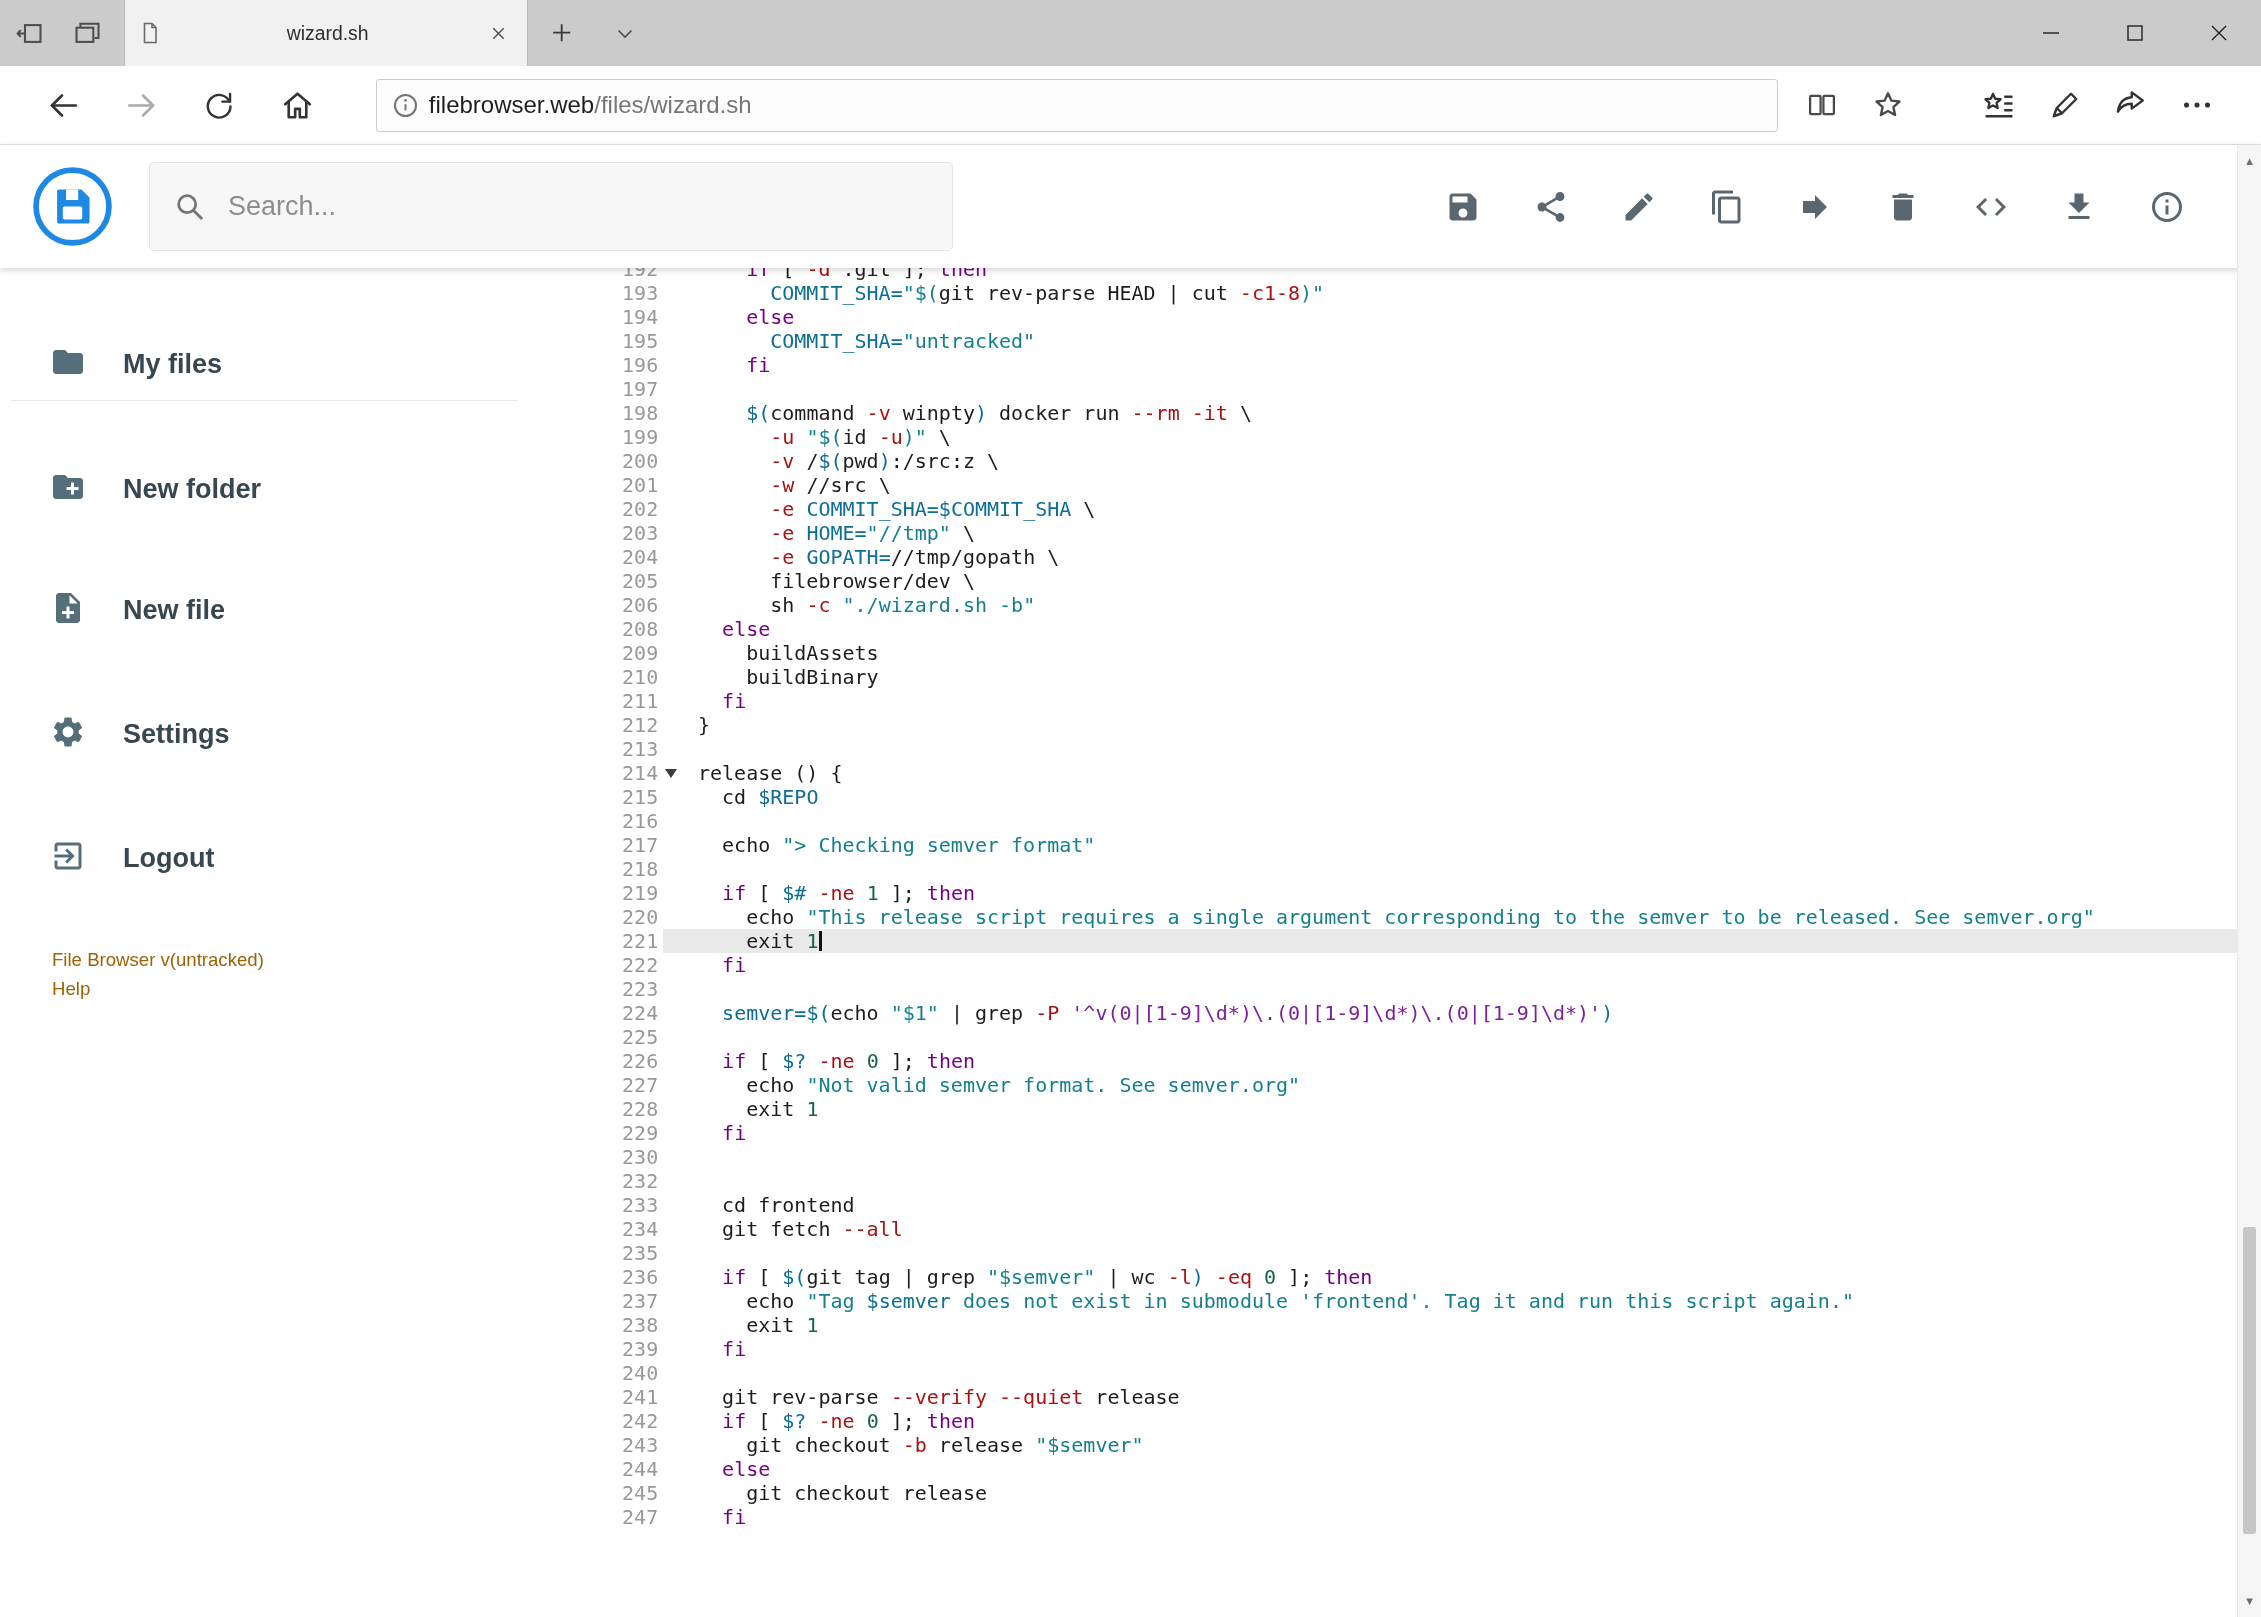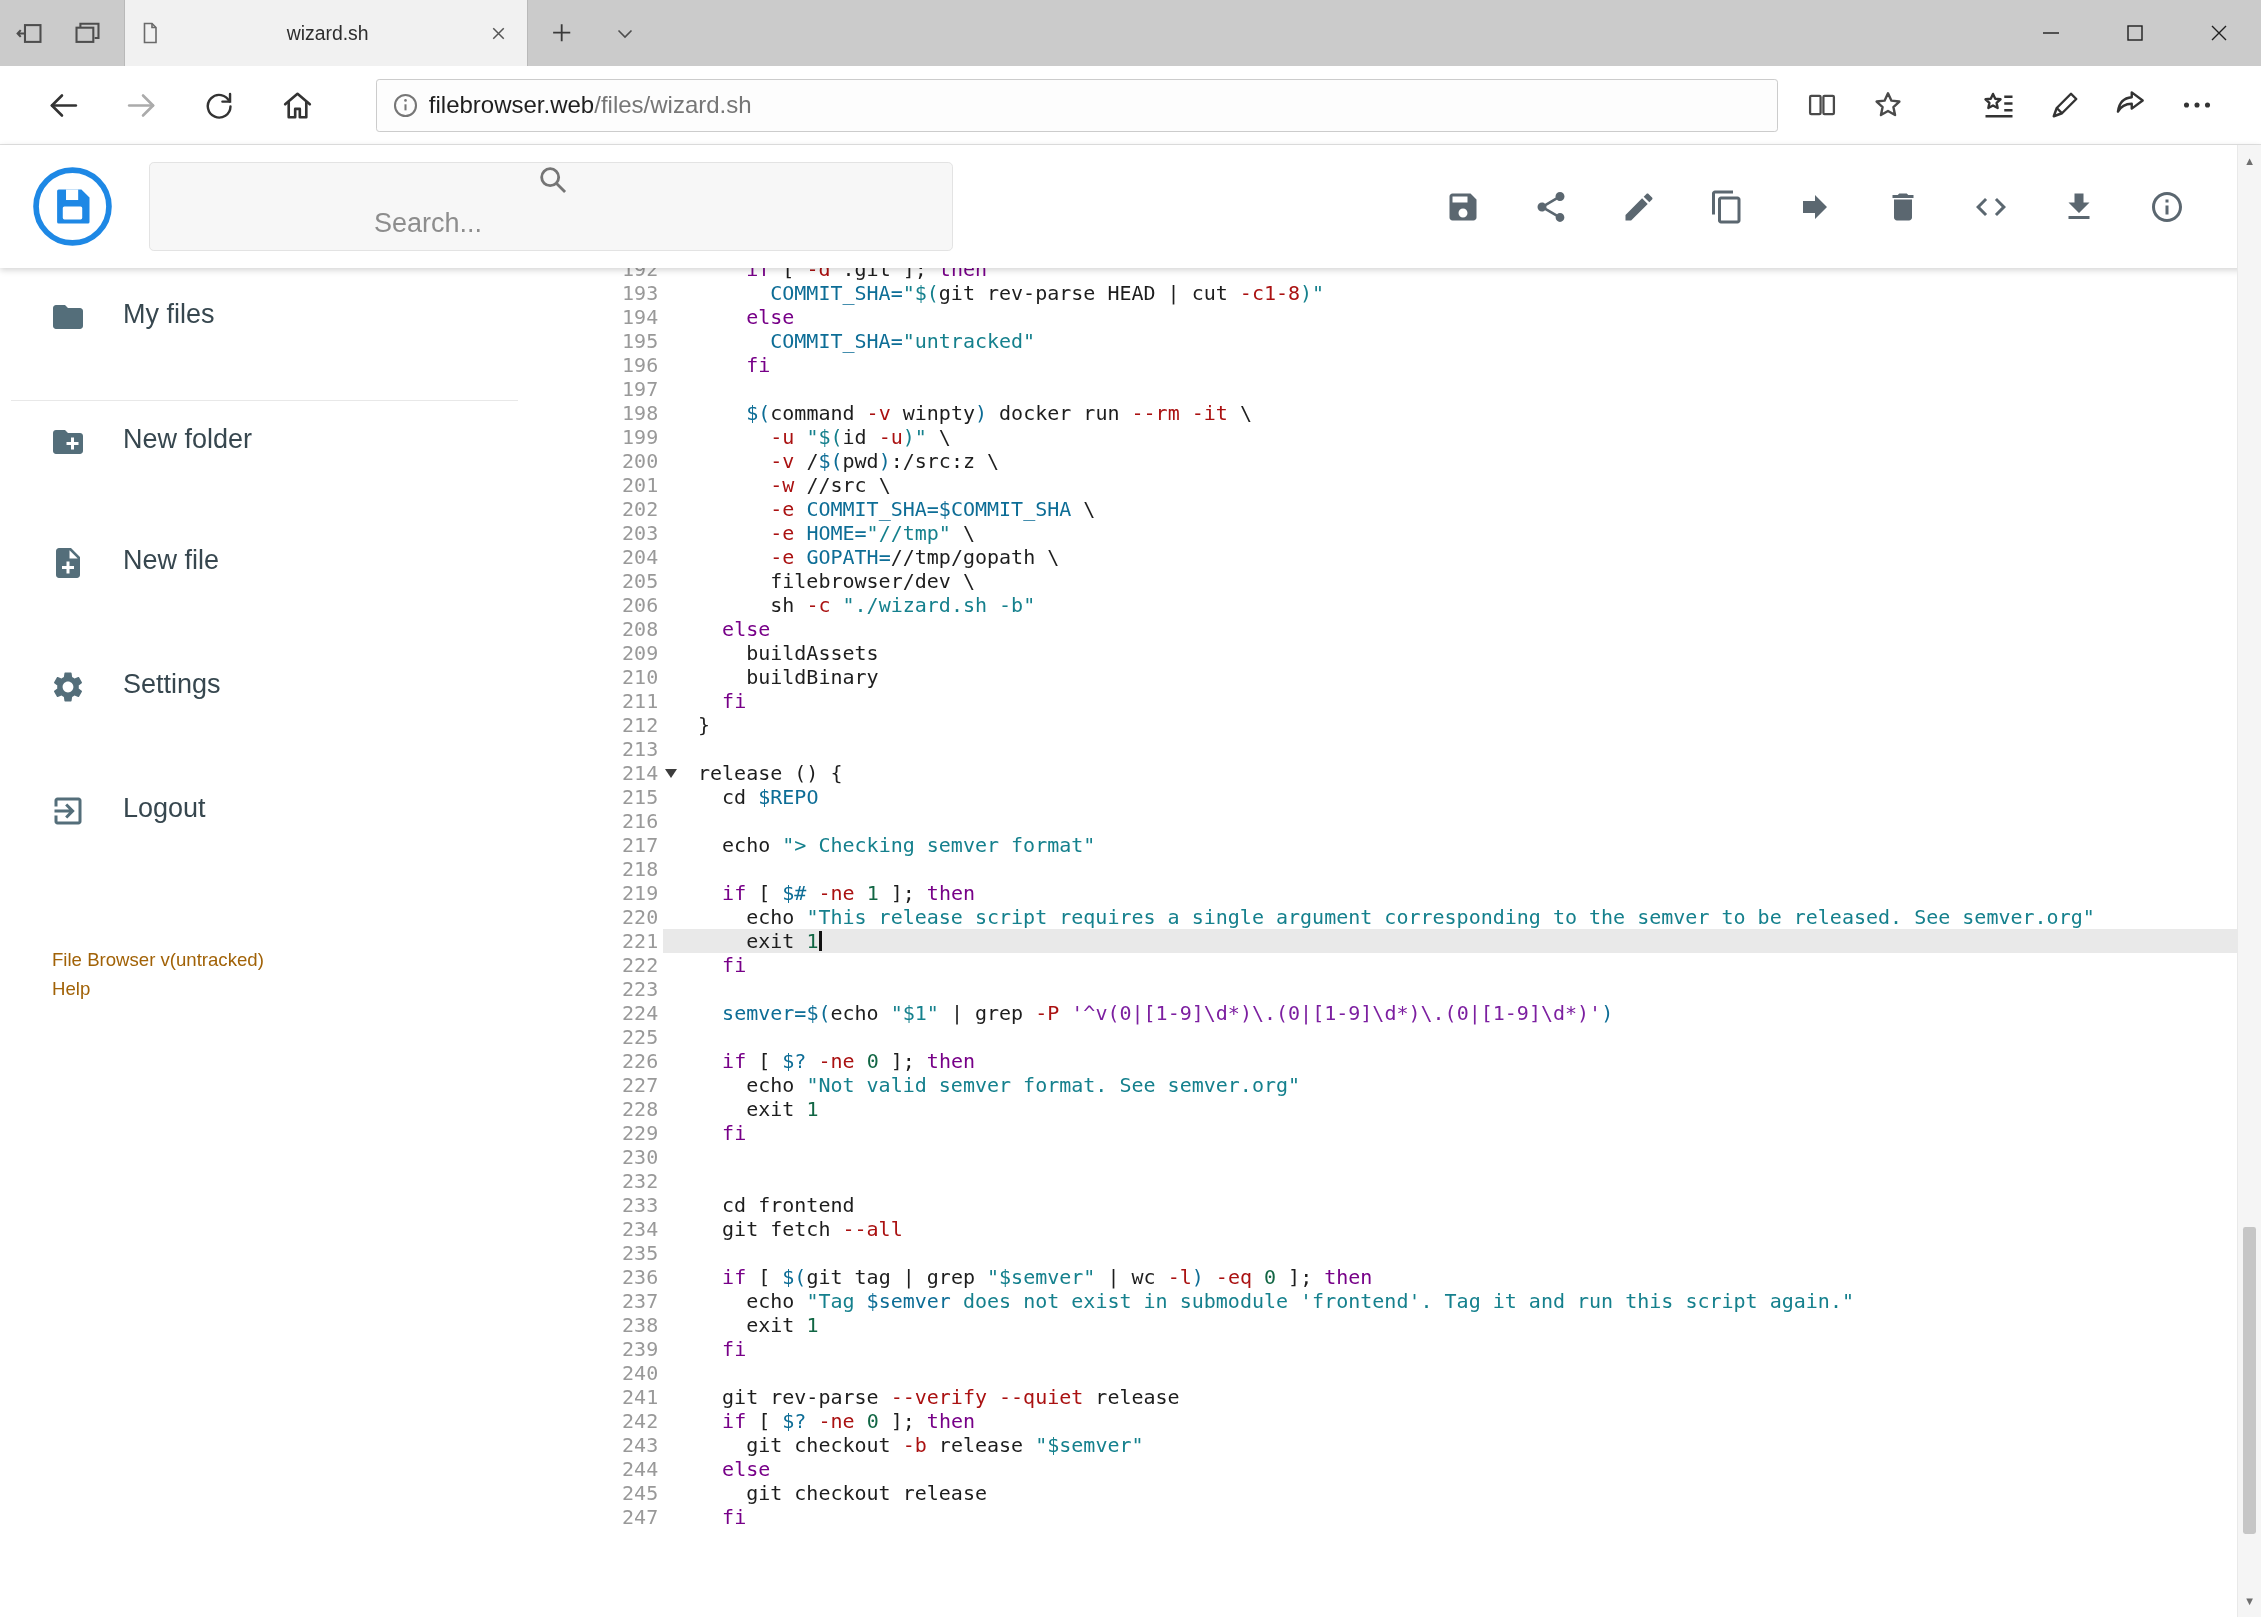"Search..." .searchbox { flex-direction: column -> none }
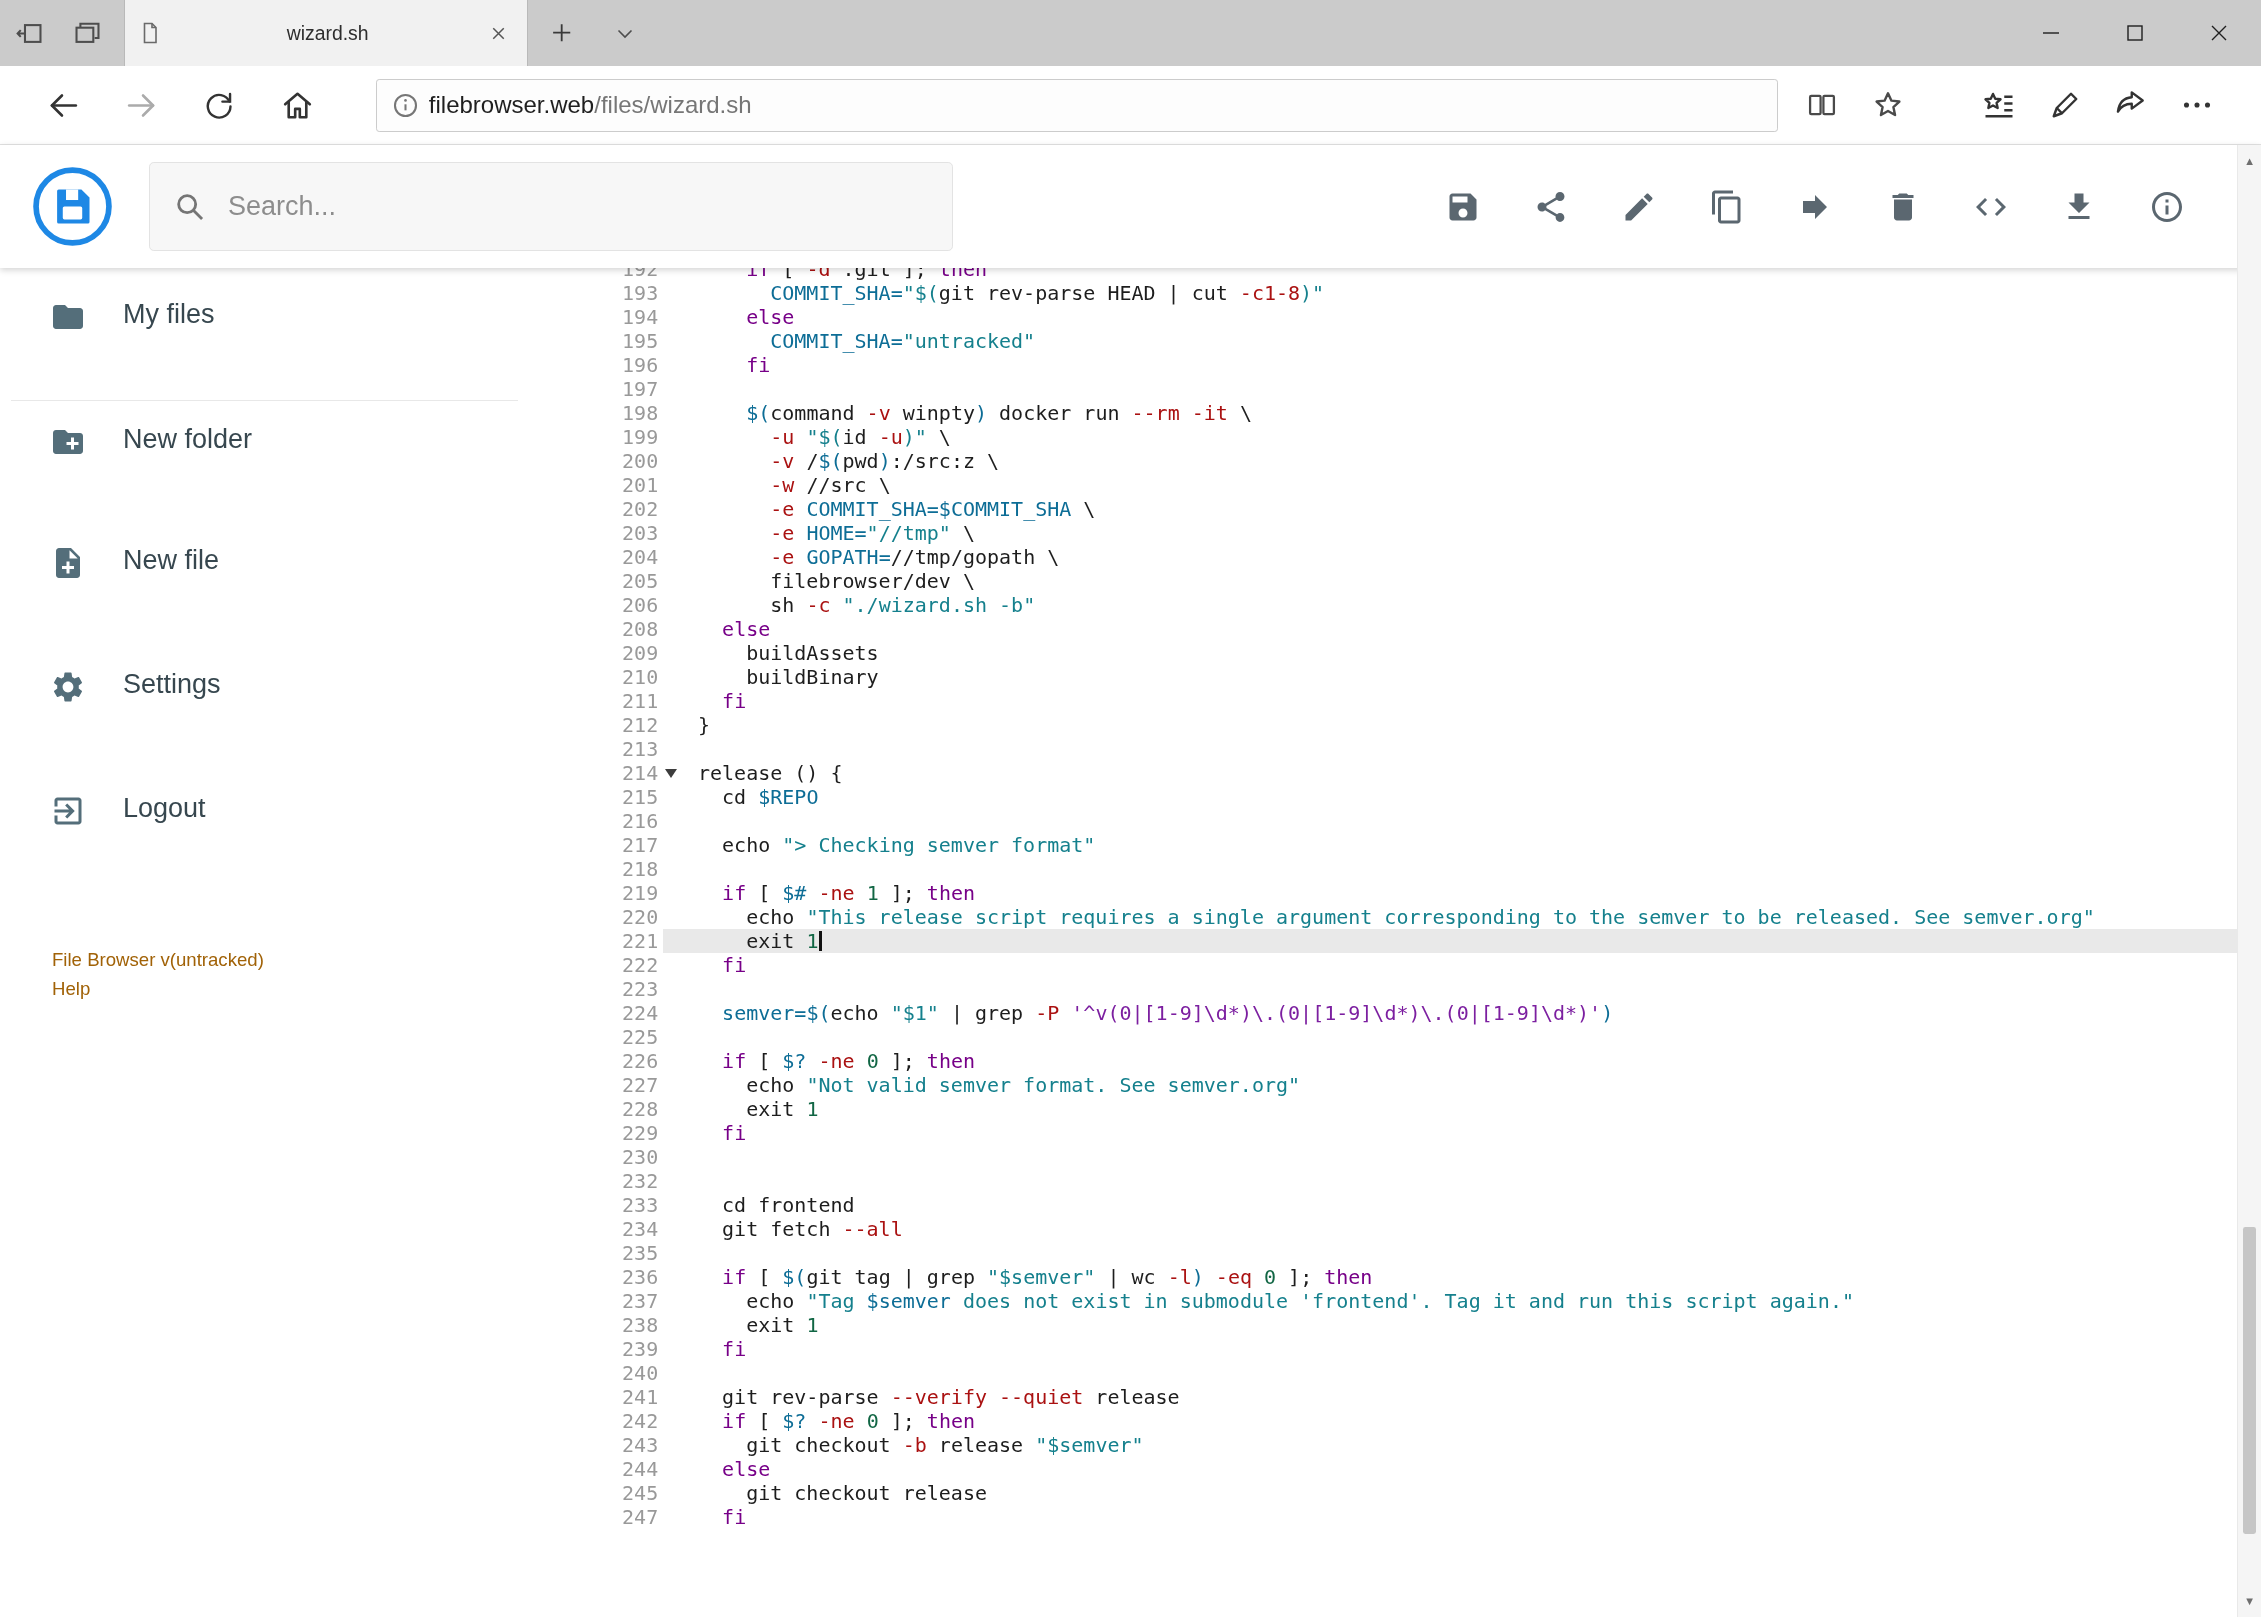"My files" .side-item { align-items: flex-start -> flex-end; font-weight: none -> bold }
